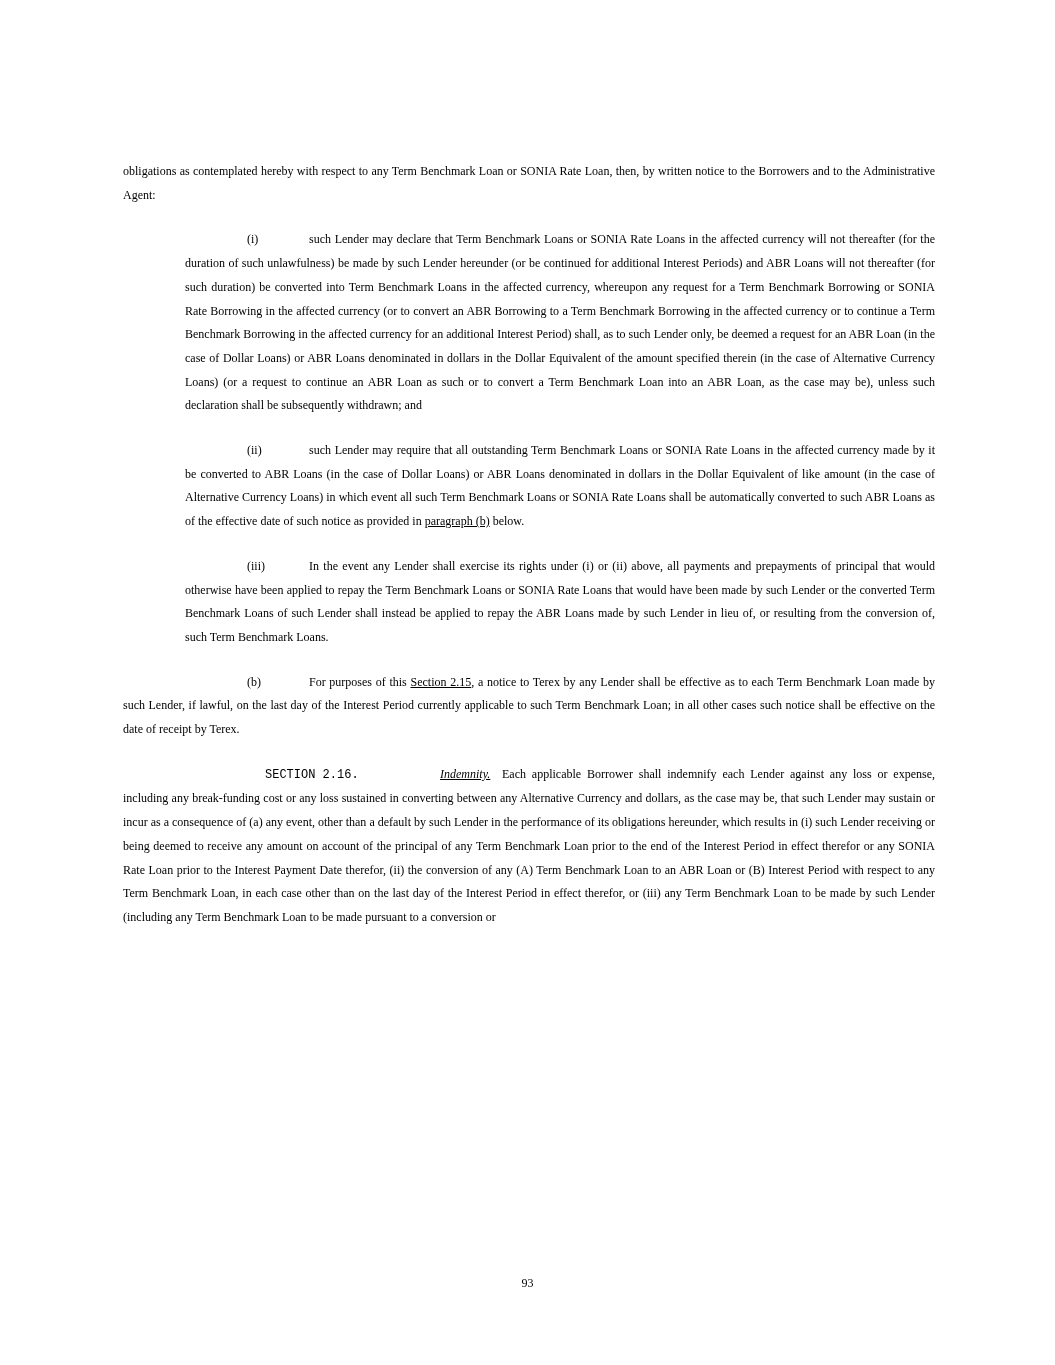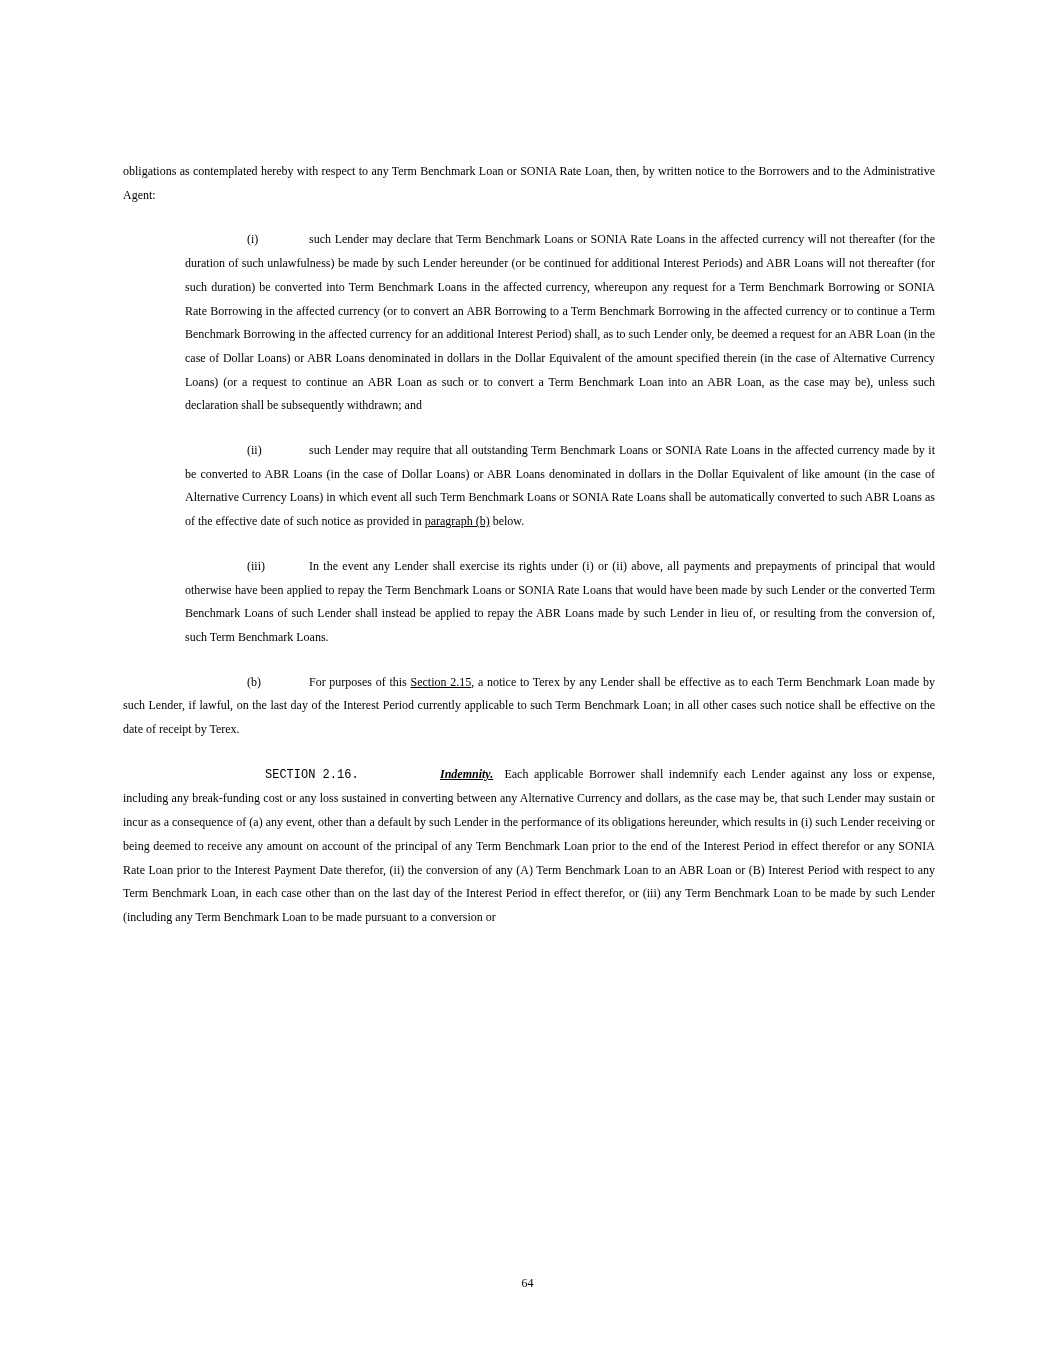"Indemnity." .seg-b { font-weight: bold -> normal }
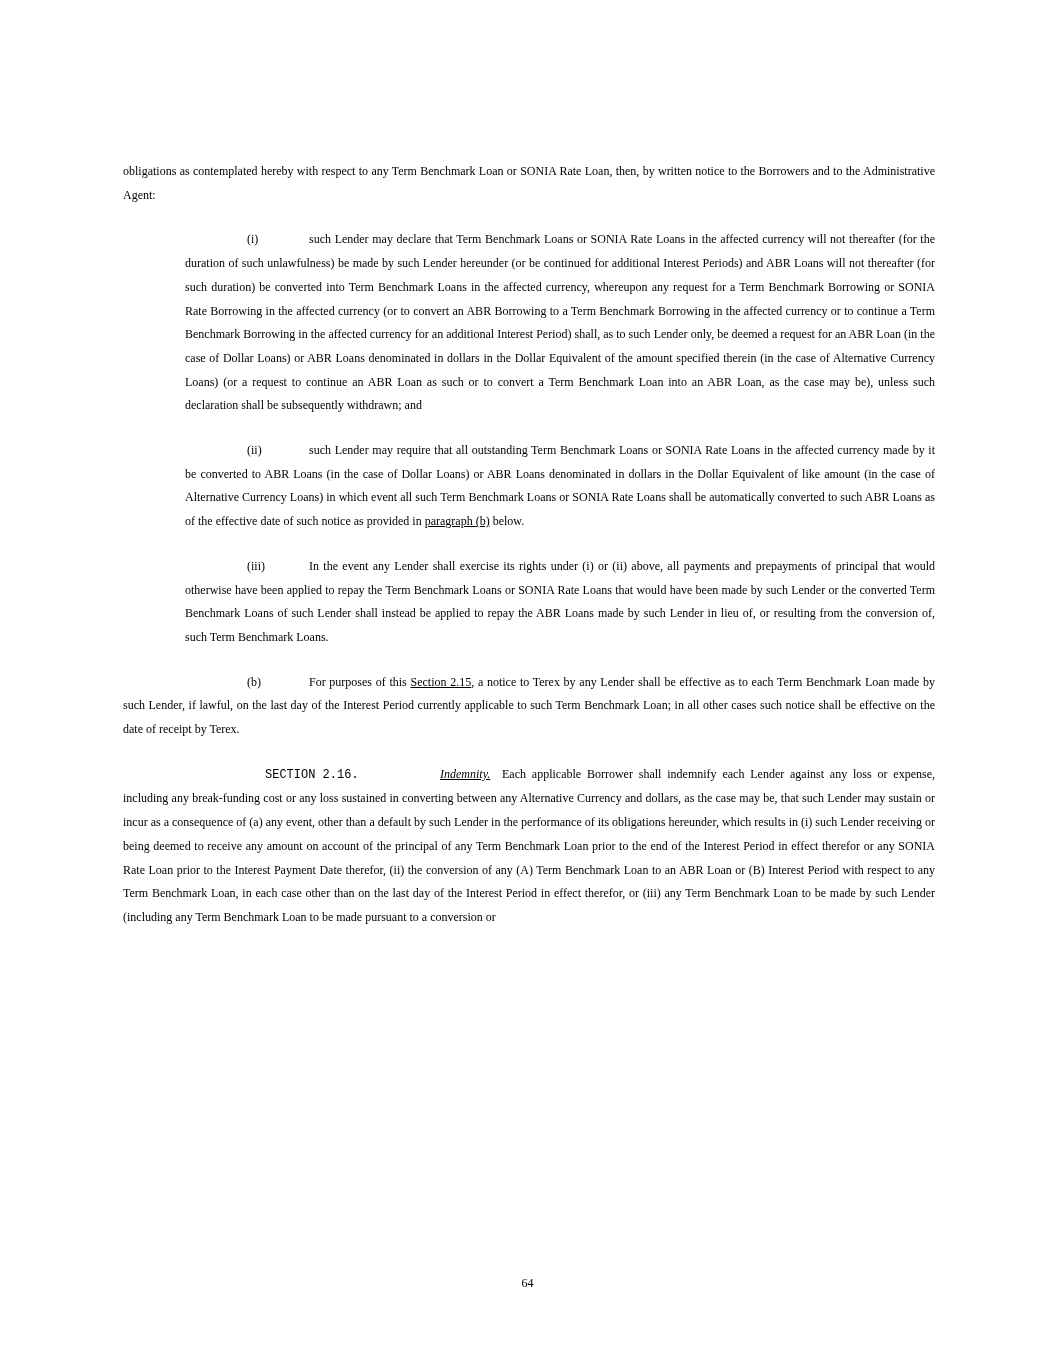"64" div.page-number { text: 64 -> 93 }
